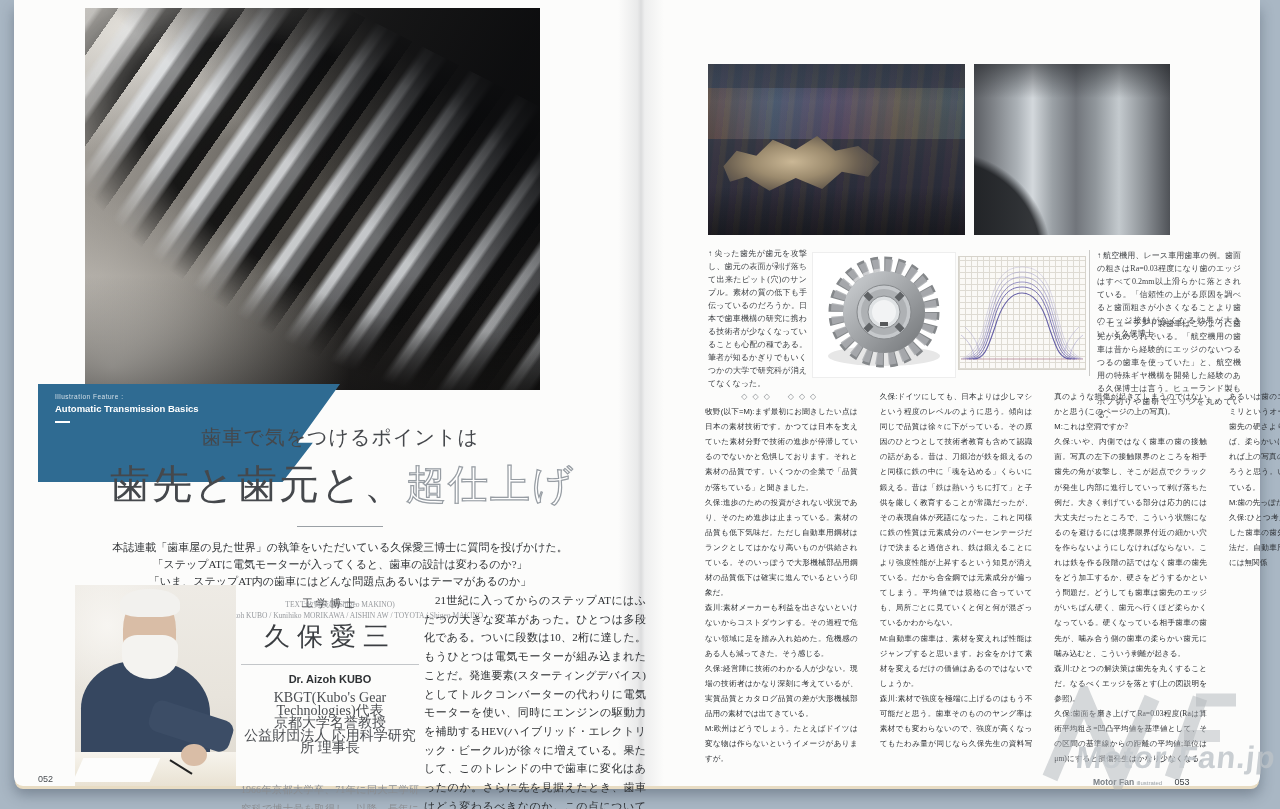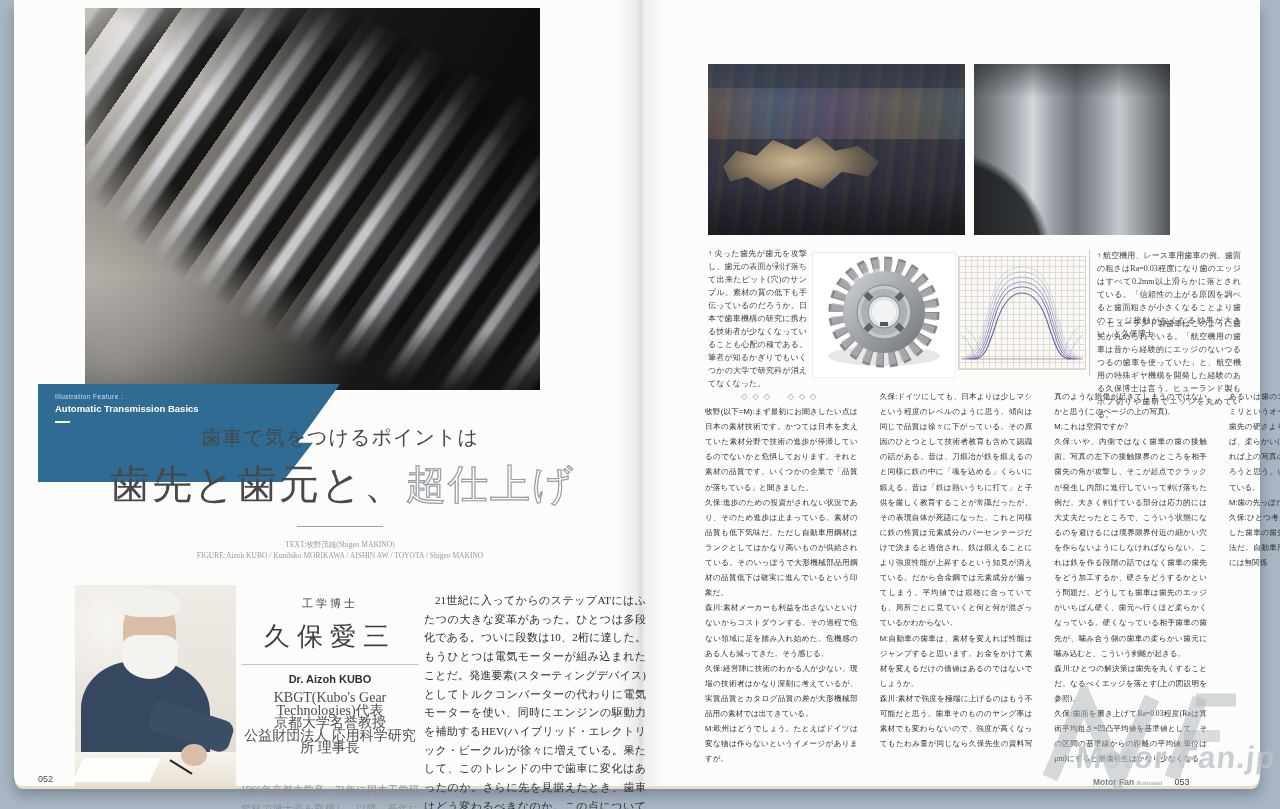"本誌連載「歯車屋の見た世界」の執筆をいただいている久保愛三博士に質問を投げかけた" div.intro { html: none -> <div> <div>本誌連載「歯車屋の見た世界」の執筆をいただいている久保愛三博士に質問を投げかけた。</div> <div>「ステップATに電気モーターが入ってくると、歯車の設計は変わるのか?」</div> <div>「いま、ステップAT内の歯車にはどんな問題点あるいはテーマがあるのか」</div> </div> }
